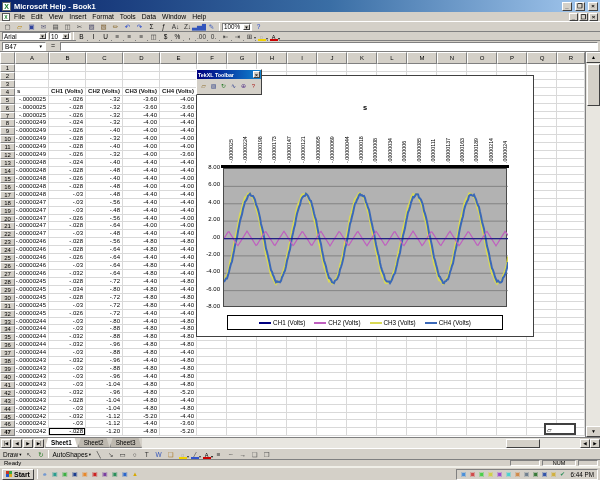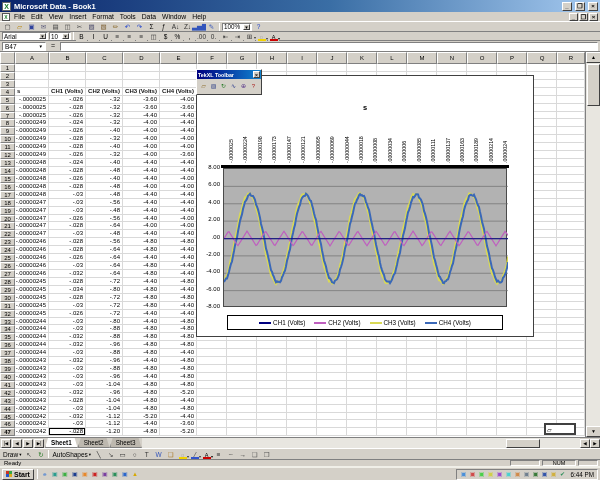"Microsoft Data - Book1" span.apptitle { text: Data -> Help }
